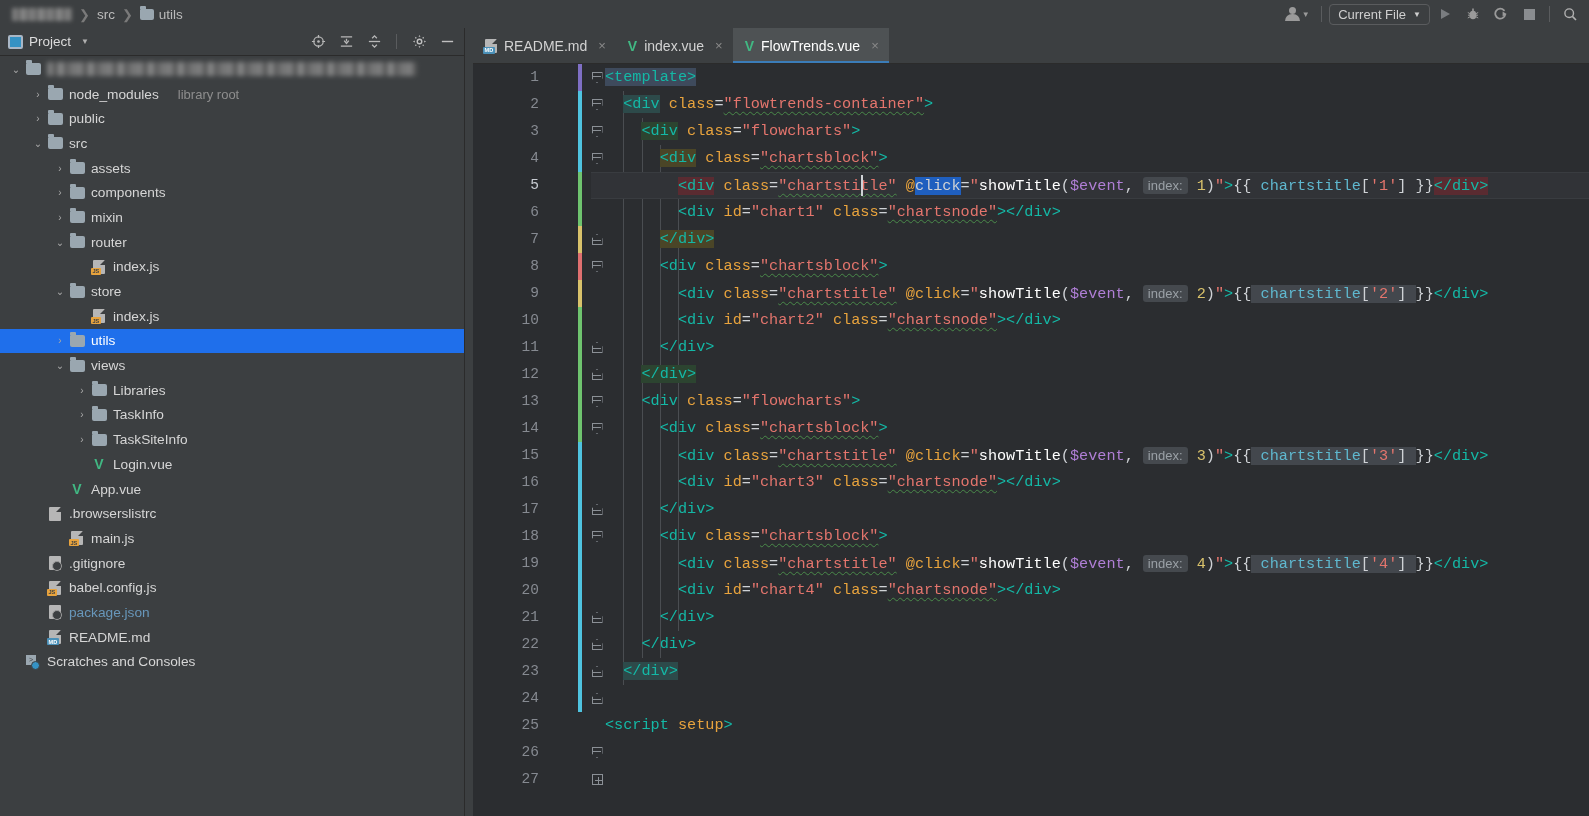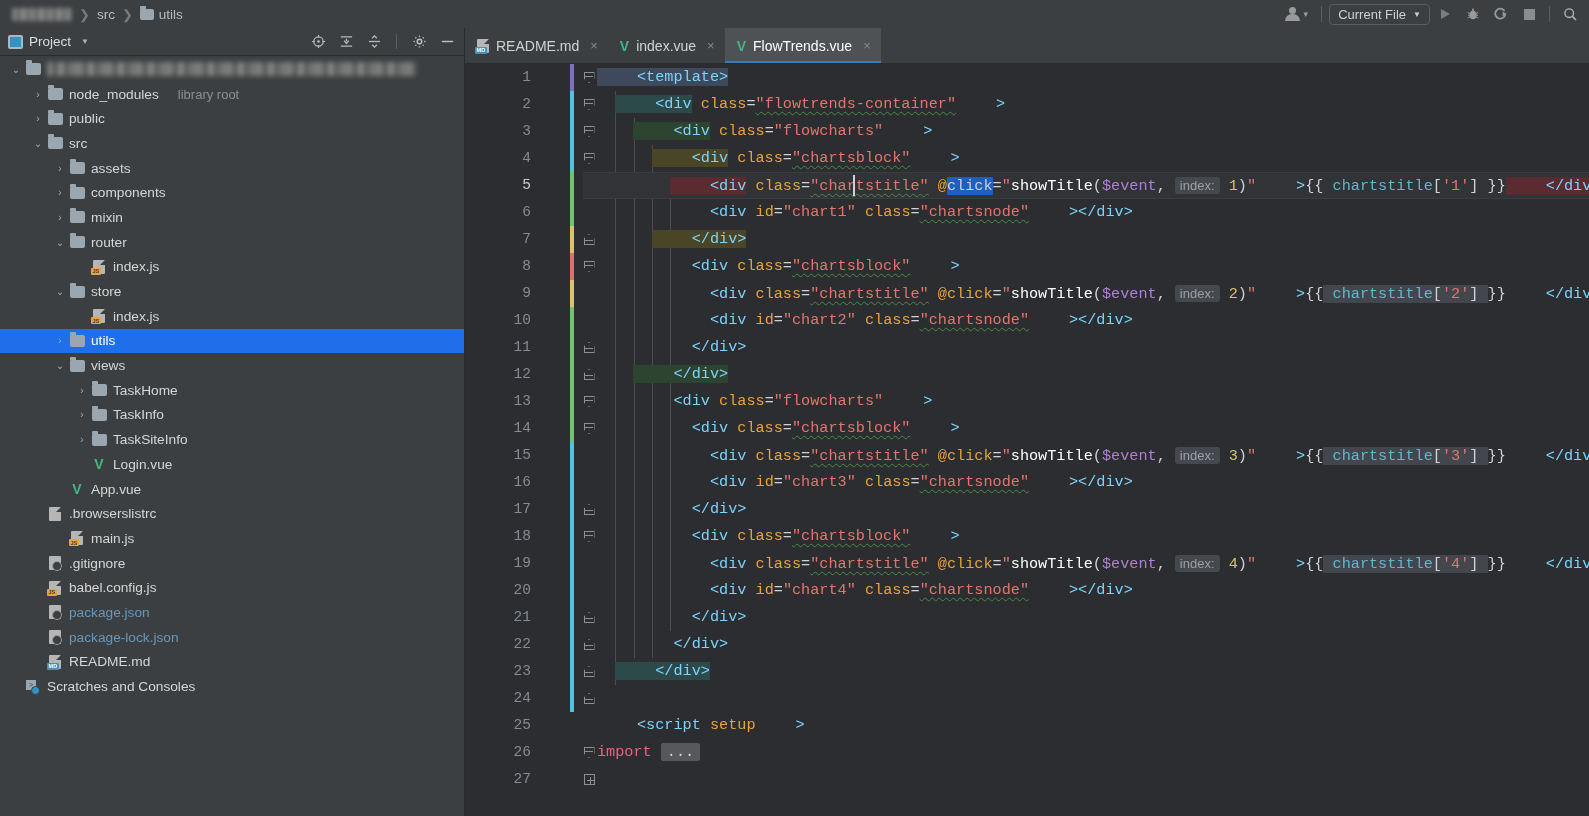"Project" .body { gap: none -> 8px }
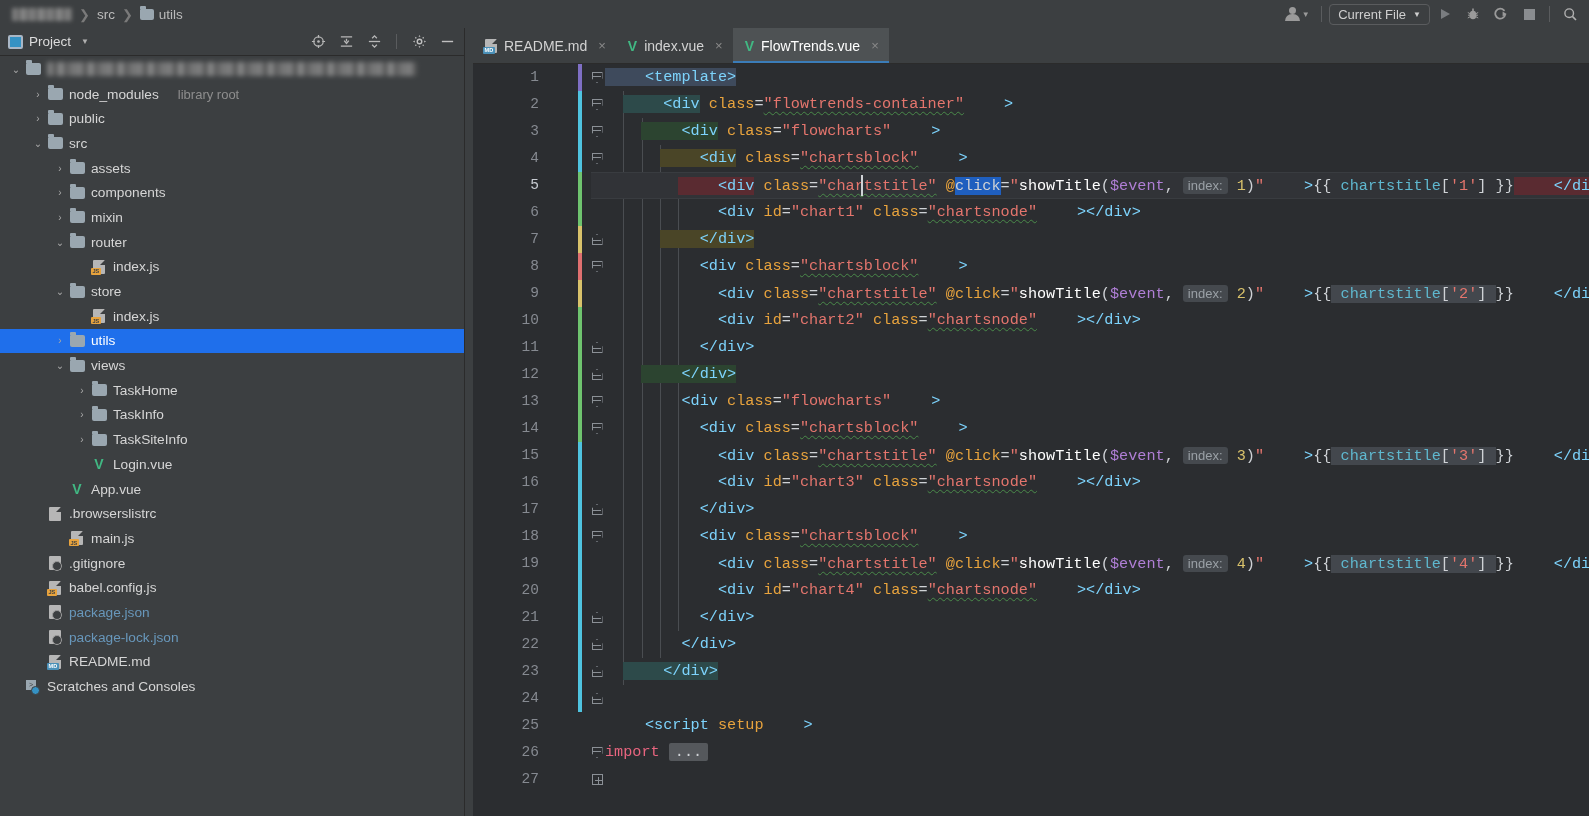"<template>" .t-tag { color: #7dd3fc -> #14b8a6; padding-left: 40px -> none }
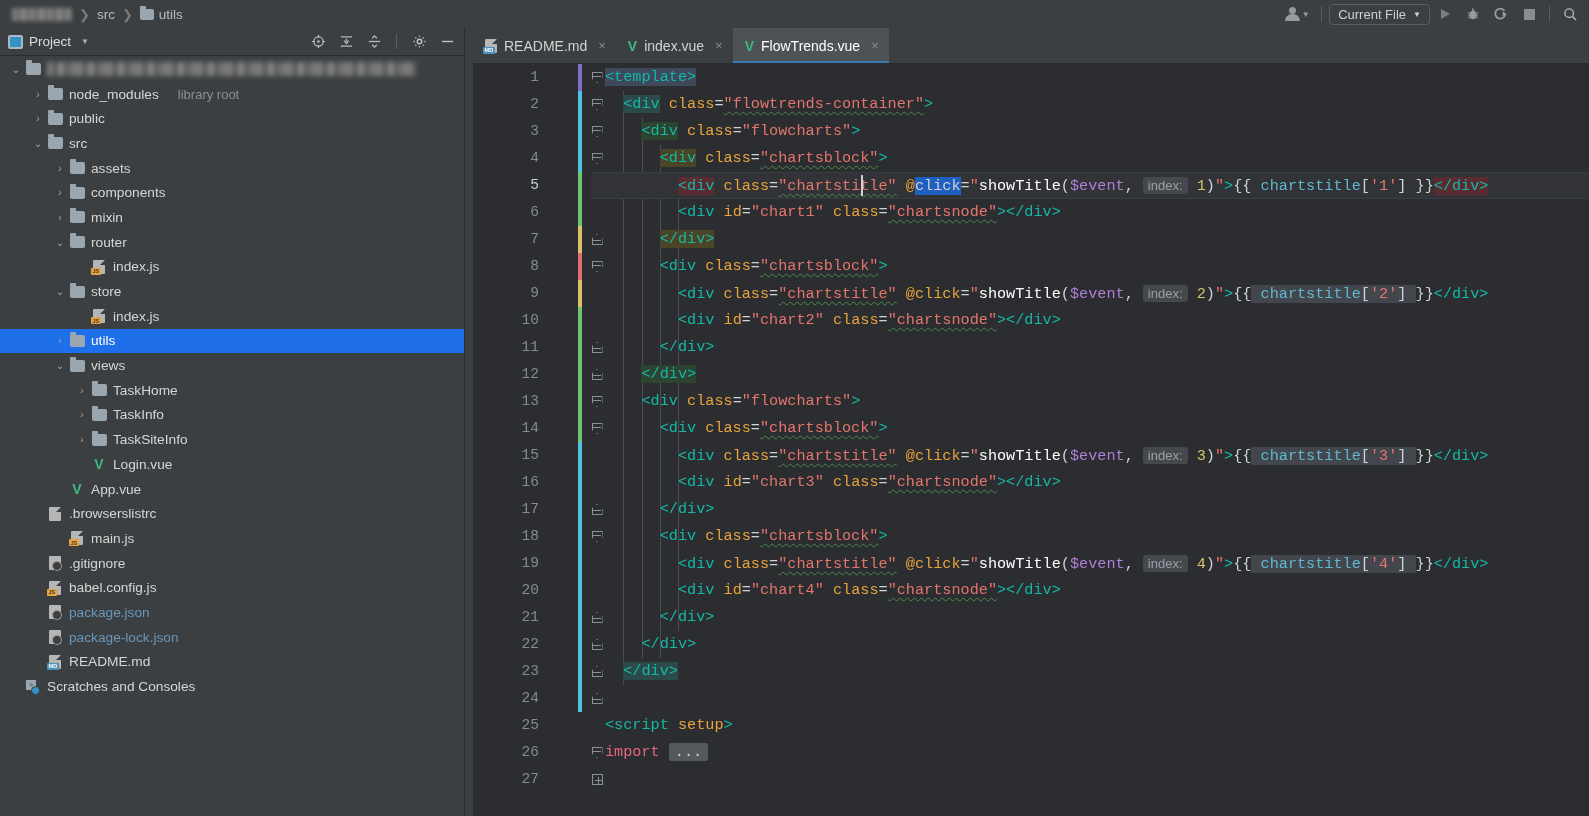"TaskHome" span.tlabel { text: TaskHome -> Libraries }
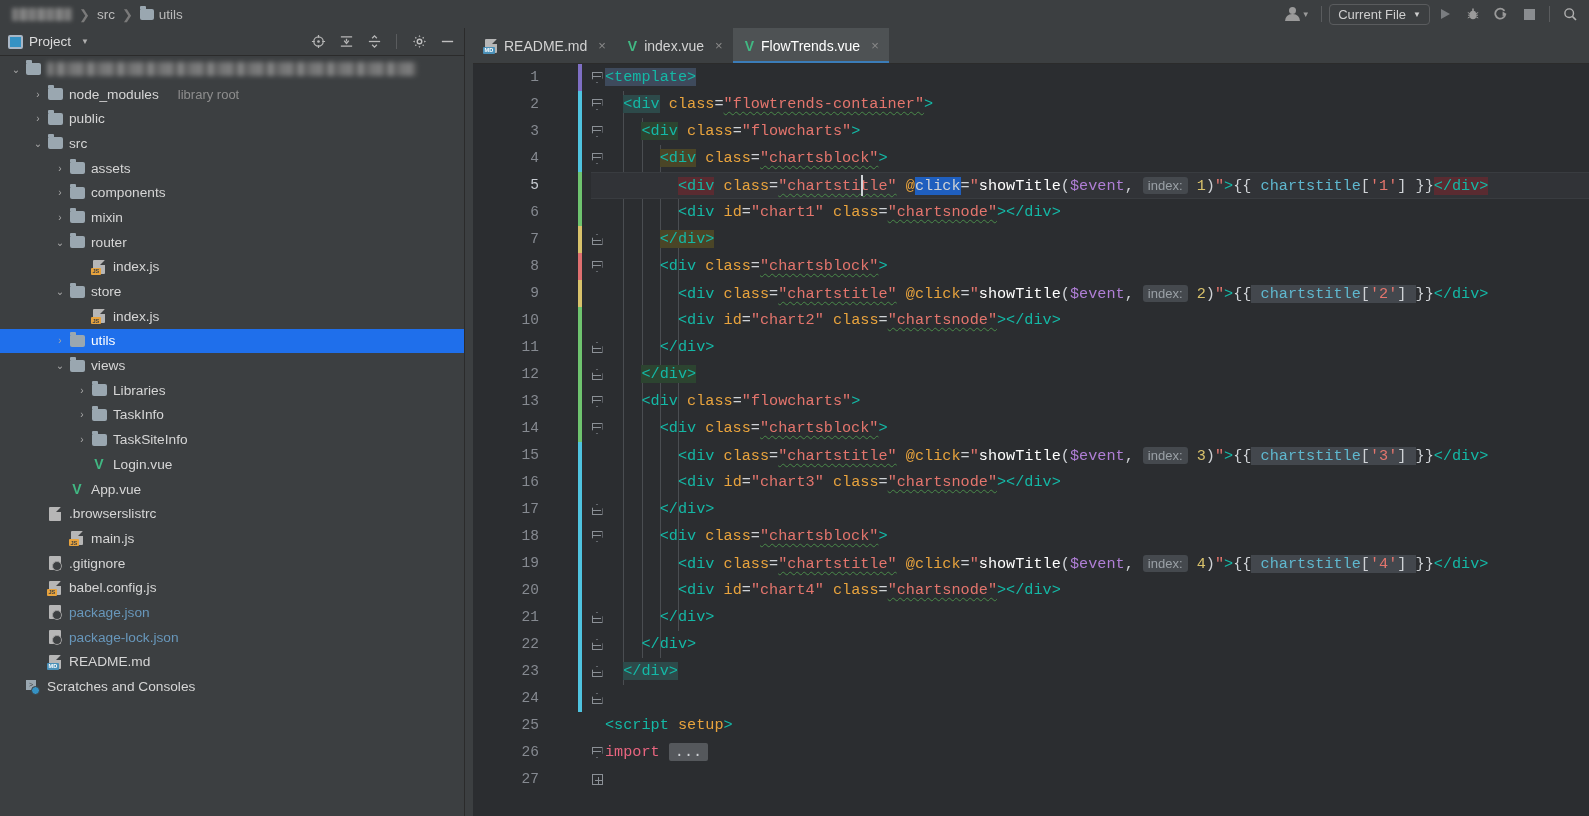"package-lock.json" div.trow { html: <div> <span></span> <span>&nbsp;</span> <span> <span></span> </span> <span>package-lock.json</span> </div> -> none }
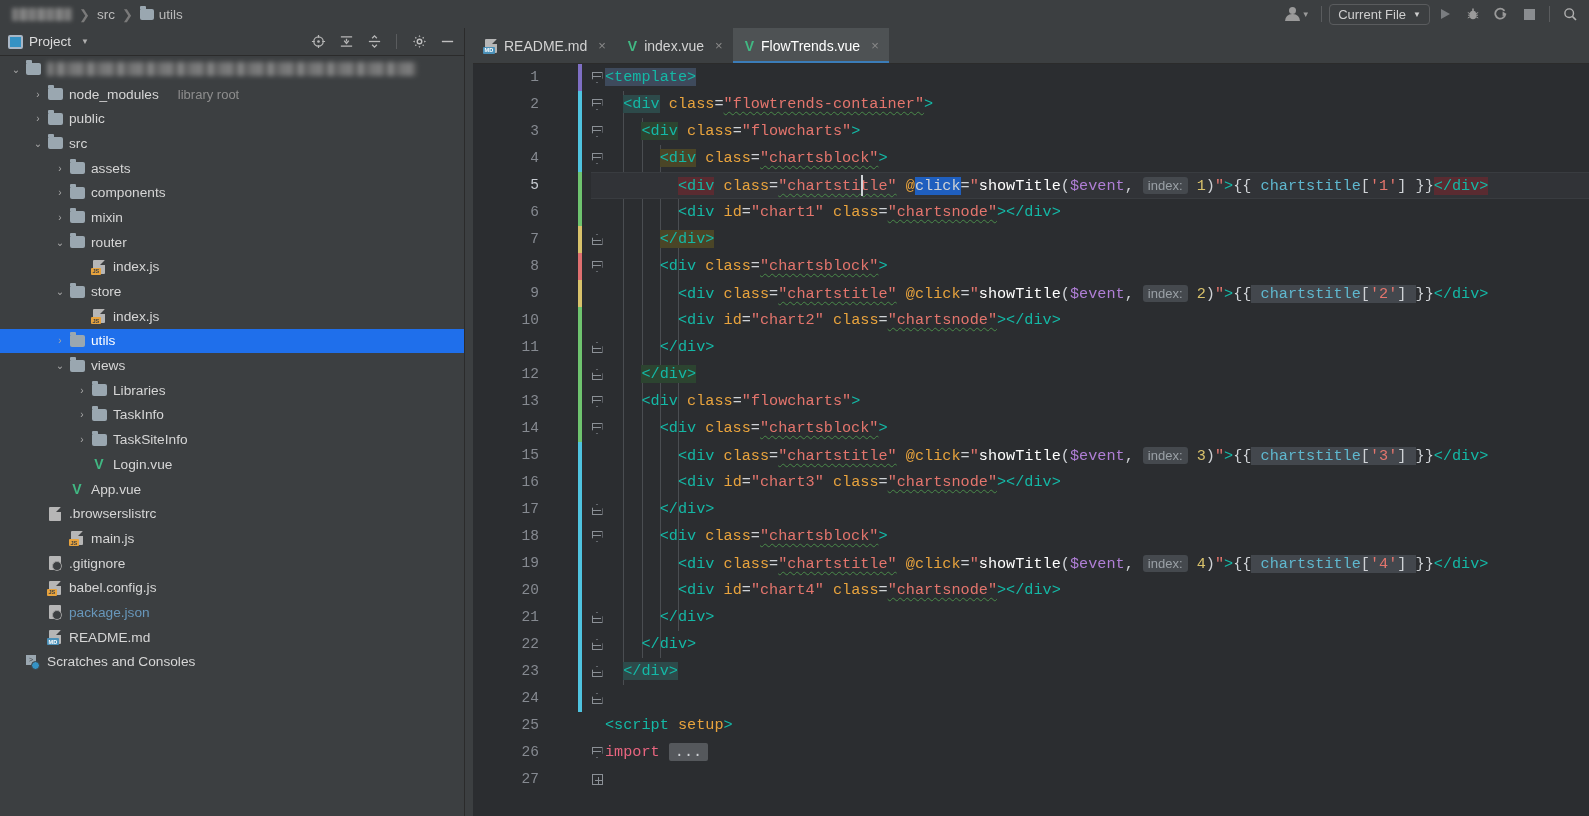"import ..." div.cl-row { html: <div><span>import</span><span> </span><span>...</span></div> -> none }
